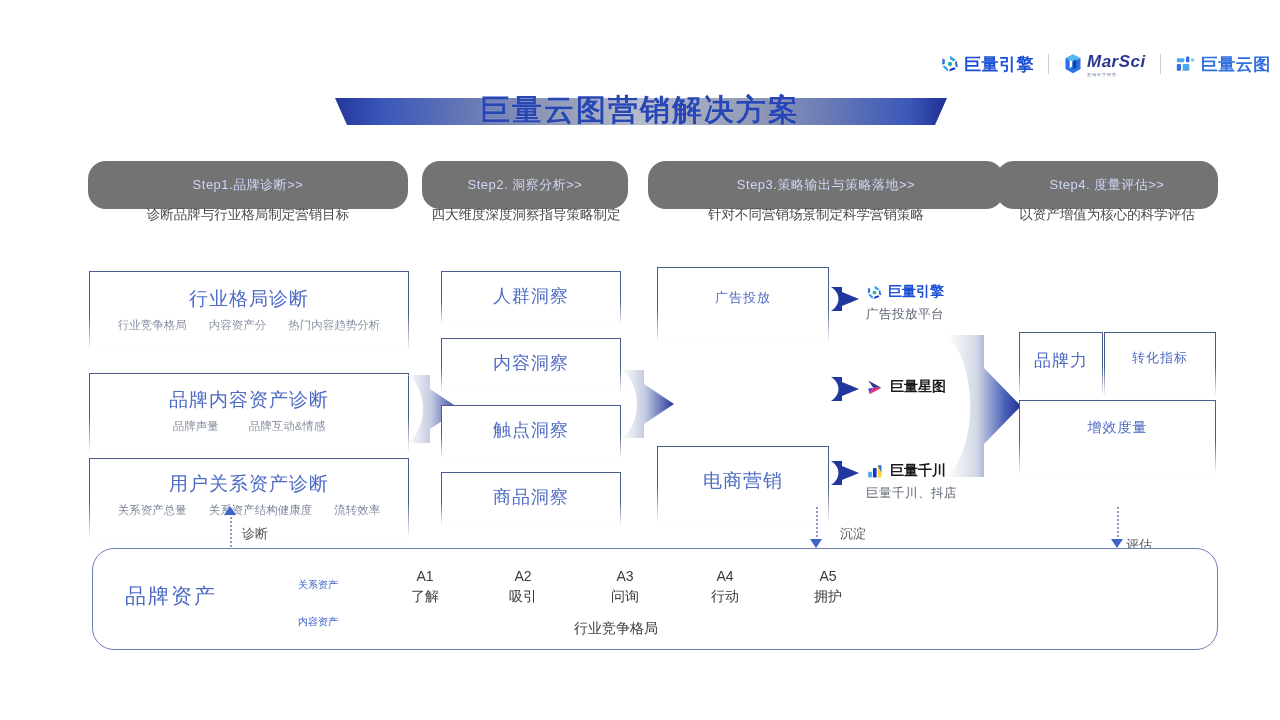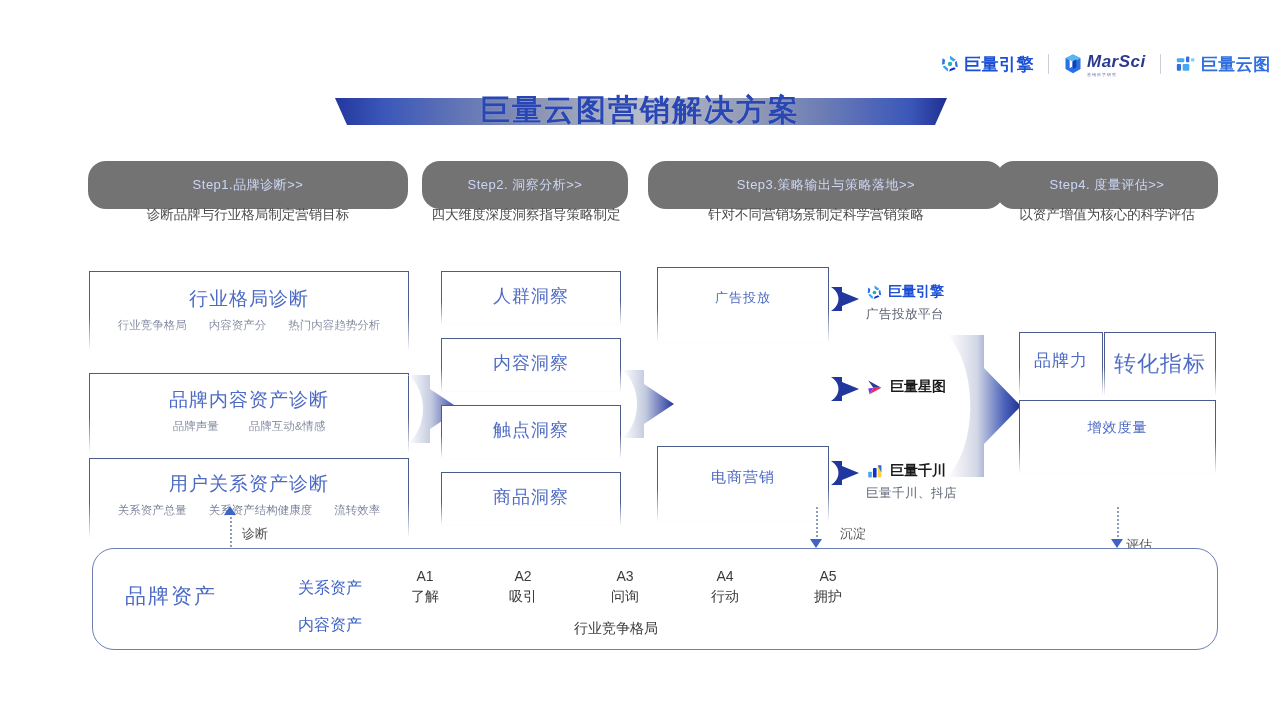"转化指标" div.card-title { font-size: 22px -> 13px }
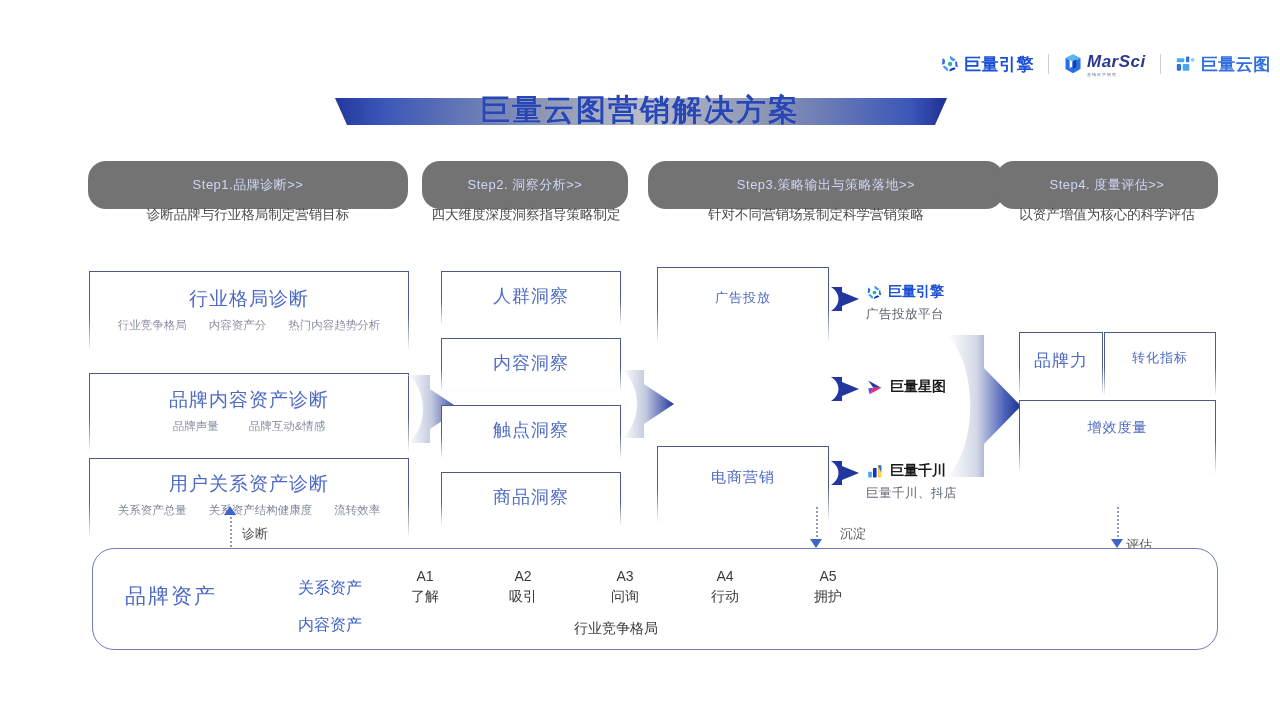"电商营销" div.c2title { font-size: 15px -> 19px }
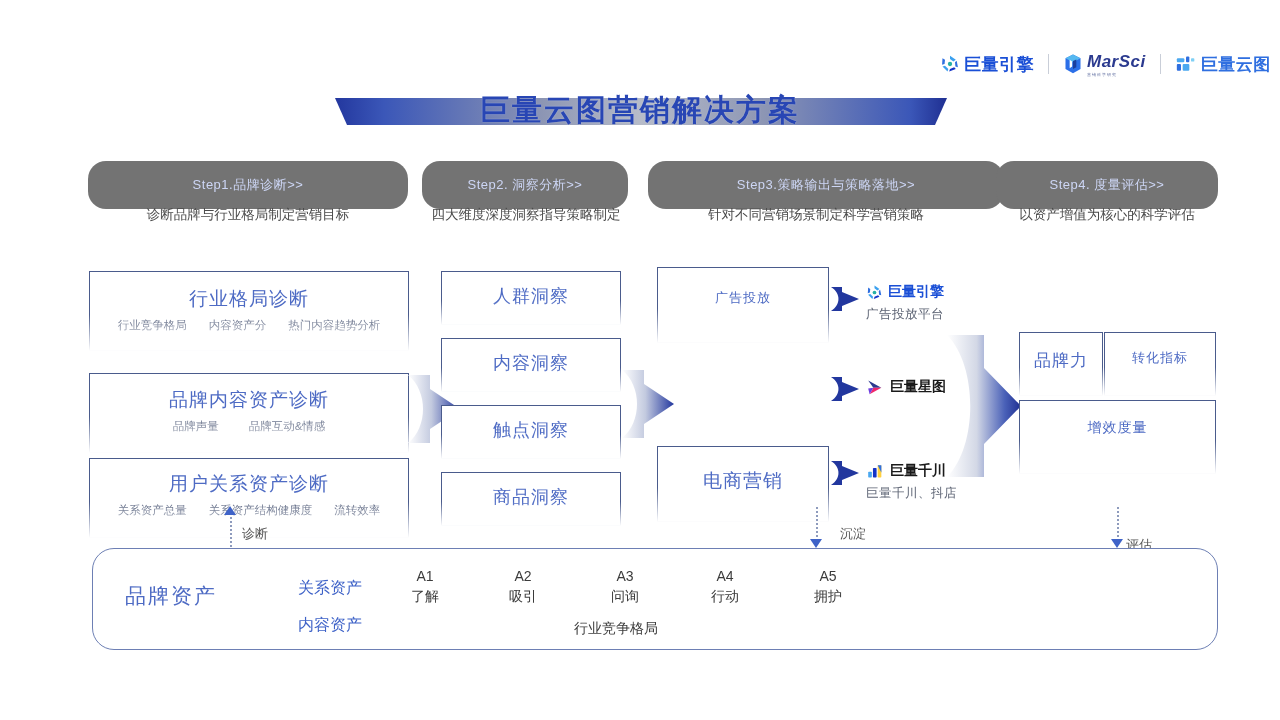"关系资产" .asset-lbl { font-size: 16px -> 10px }
